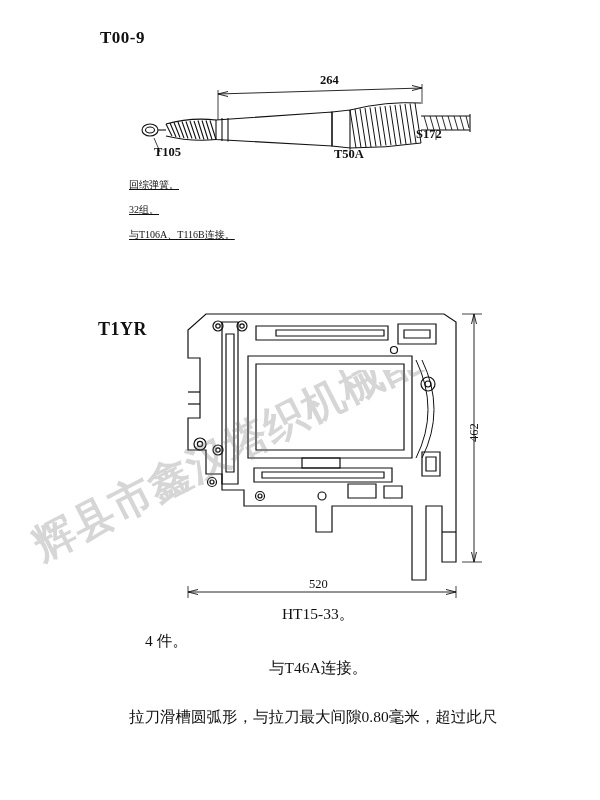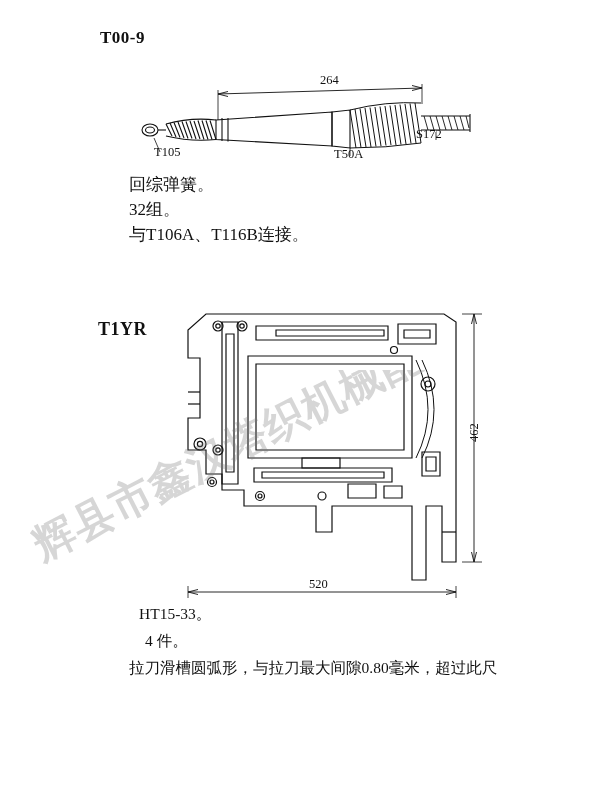"264" .spring-area { font-weight: none -> bold }
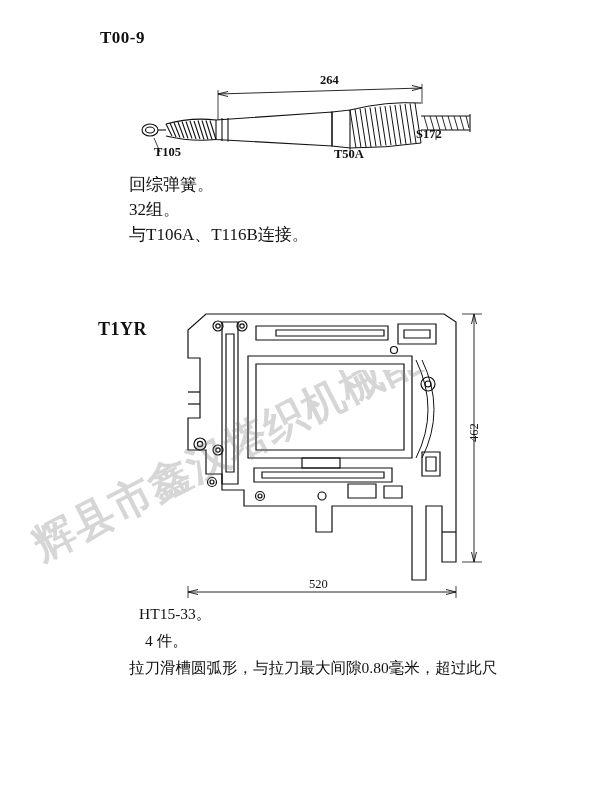"回综弹簧。" .sec1-text { font-size: 17px -> 10px; text-decoration: none -> underline }
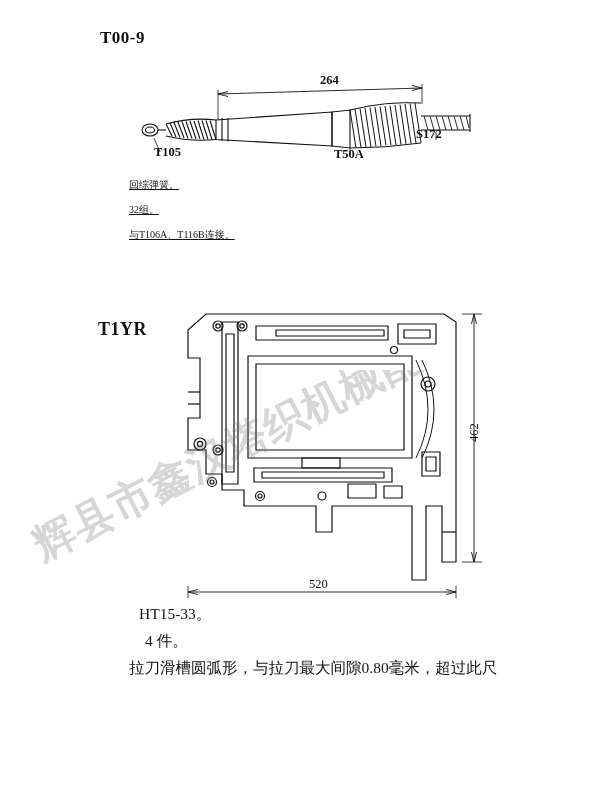"HT15-33。" .sec2-text .indent2 { text-align: none -> center }
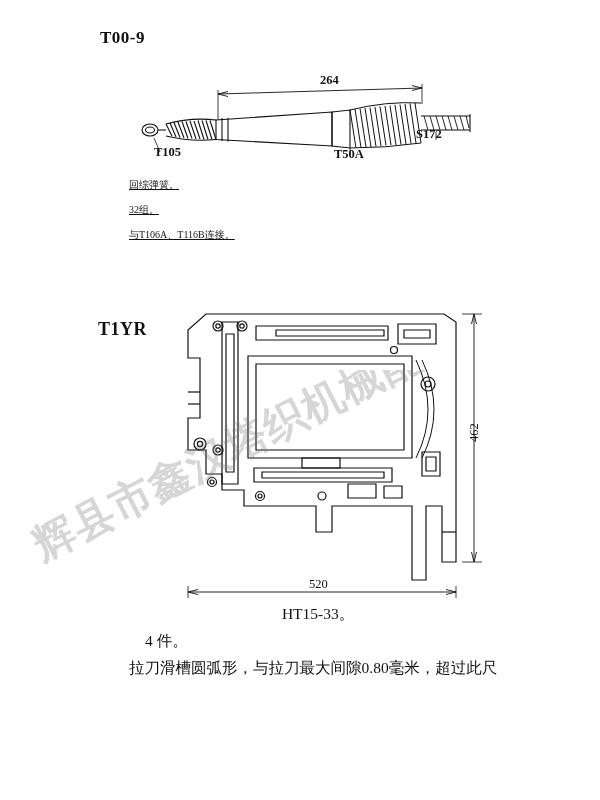"与T46A连接。" div.indent2 { html: none -> <div>与T46A连接。</div> }
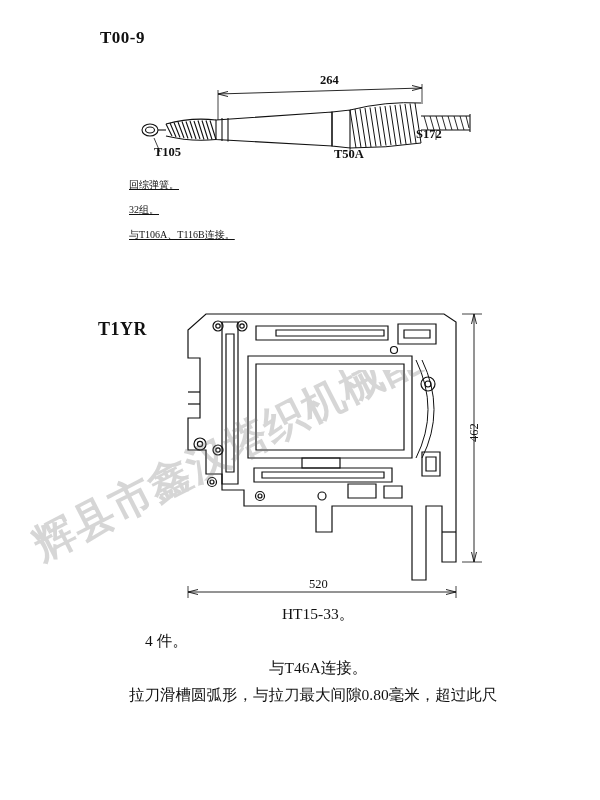"拉刀滑槽圆弧形，与拉刀最大间隙0.80毫米，超过此尺" .sec2-text .last { margin-top: none -> 22px }
